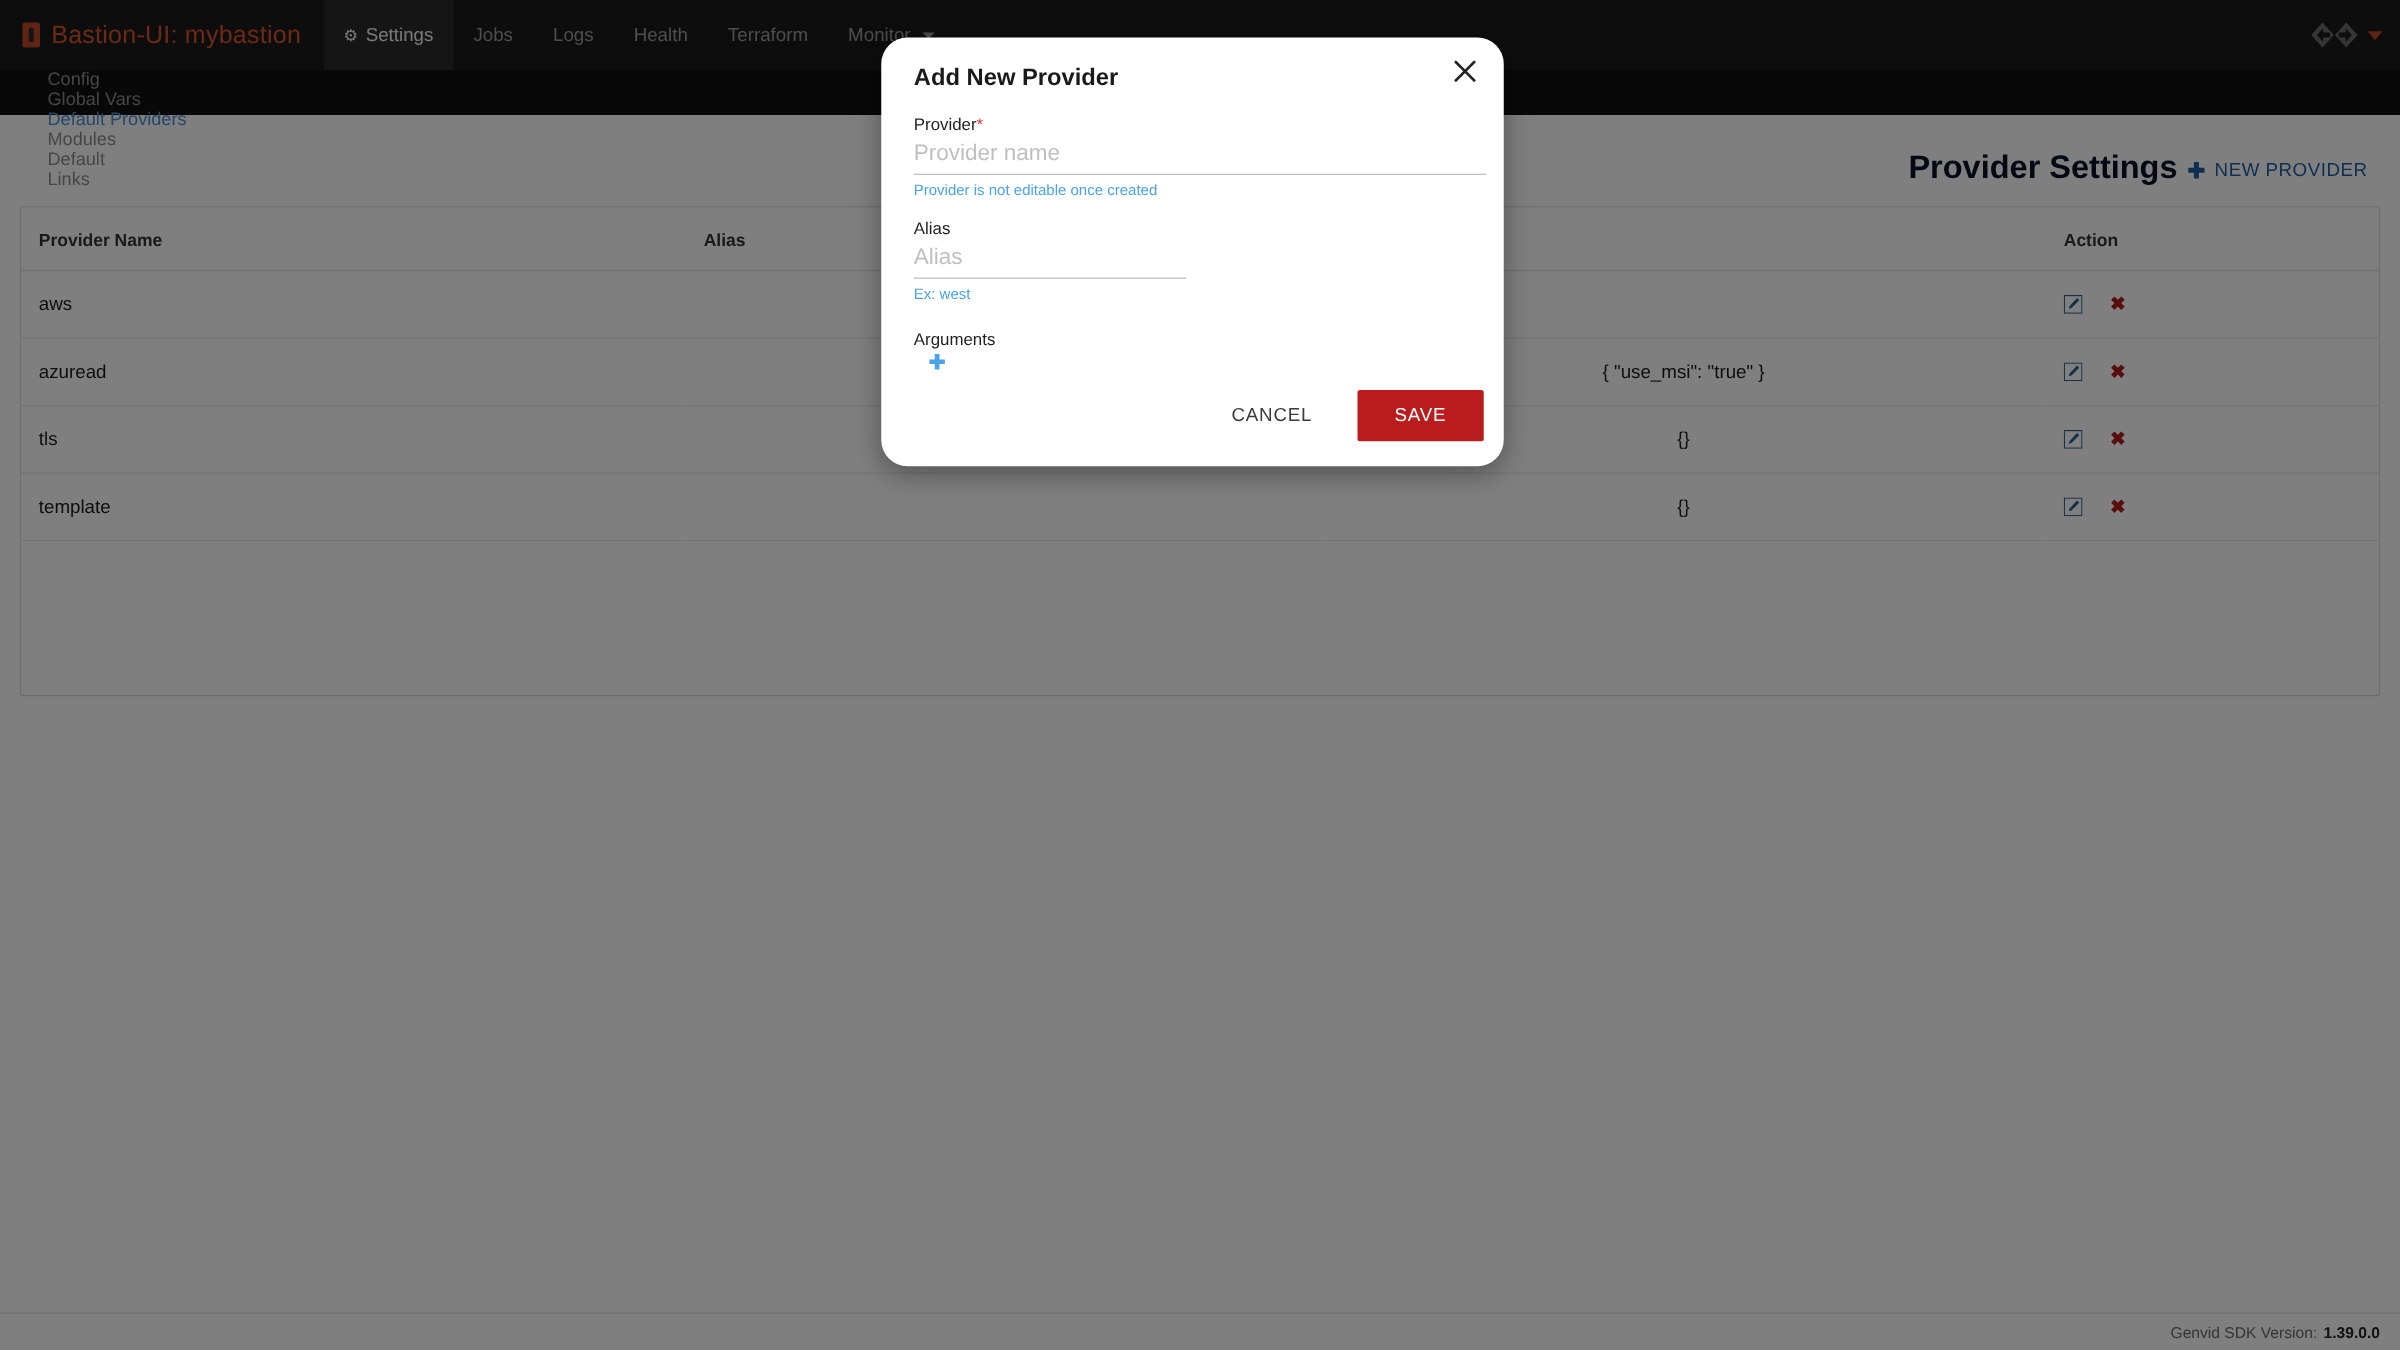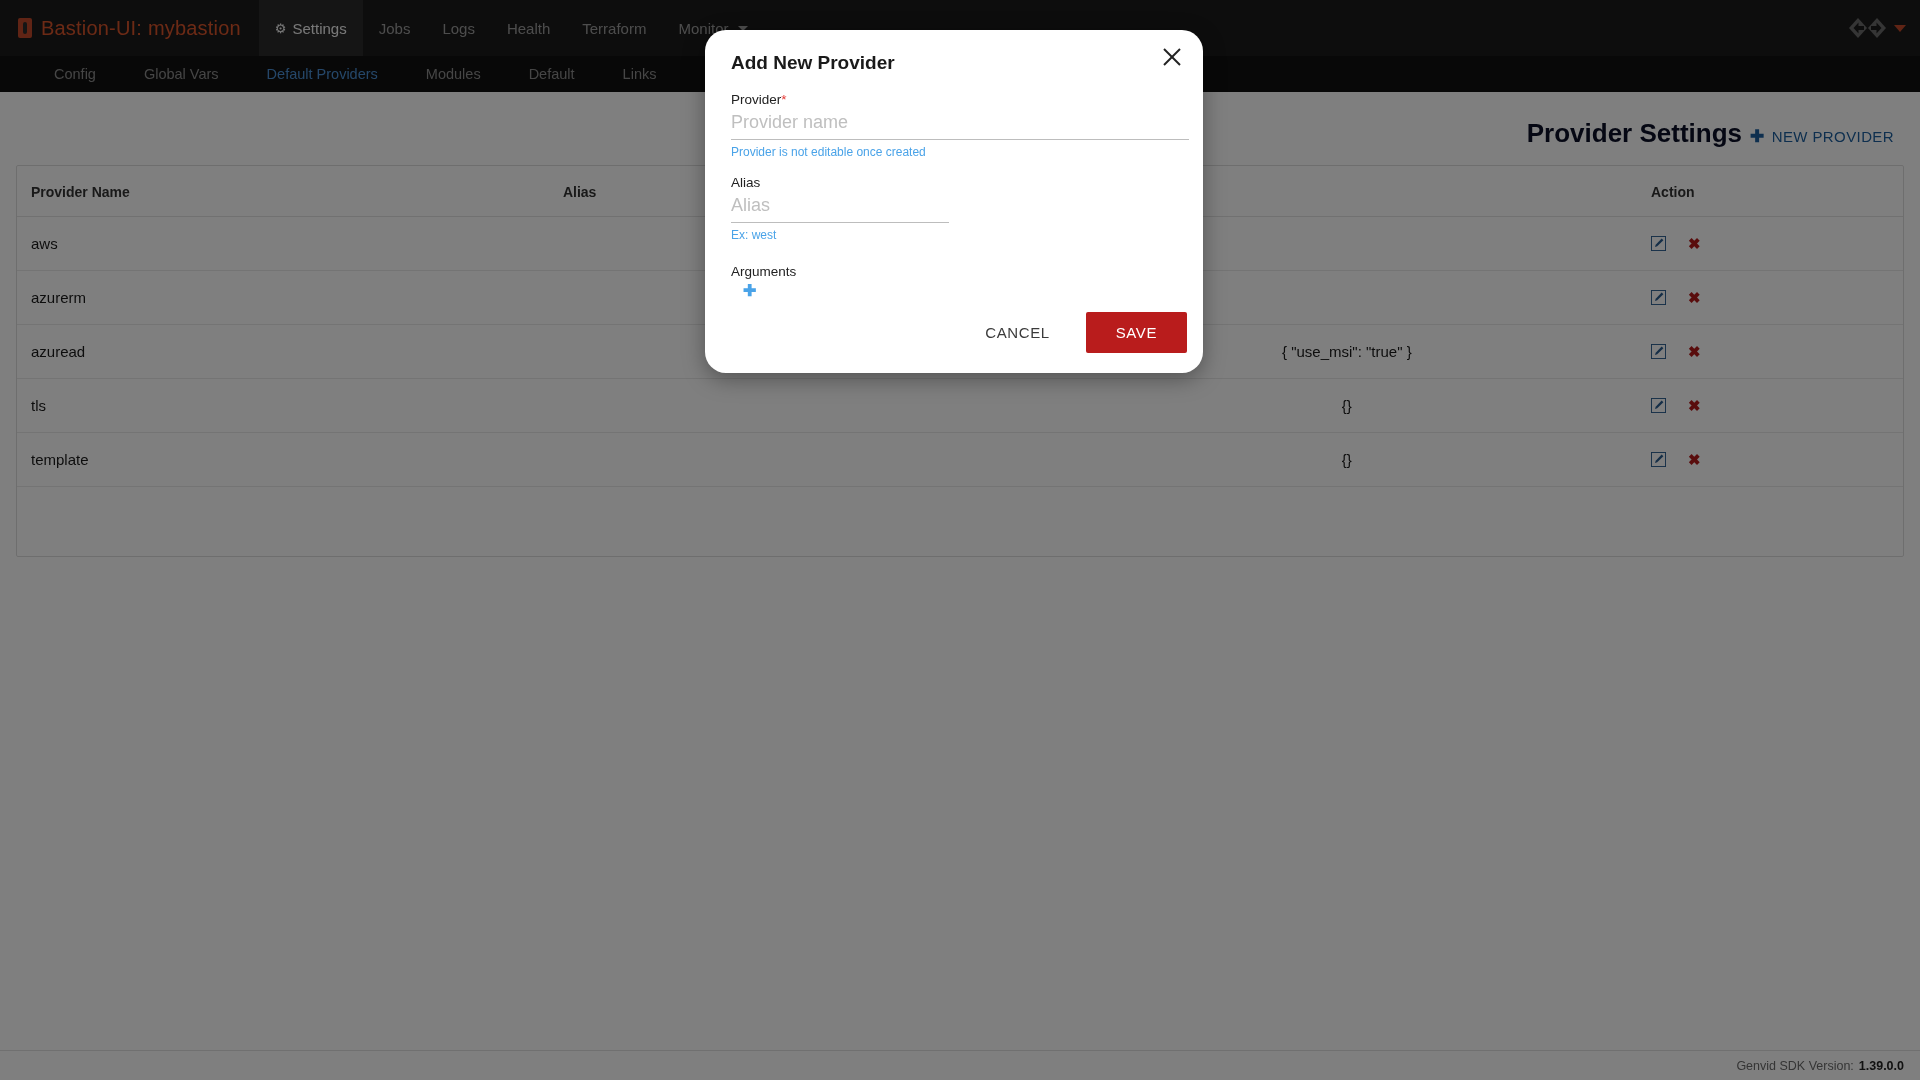"Config" .subnav { align-items: center -> flex-start; flex-direction: none -> column; padding-left: 30px -> 14px }
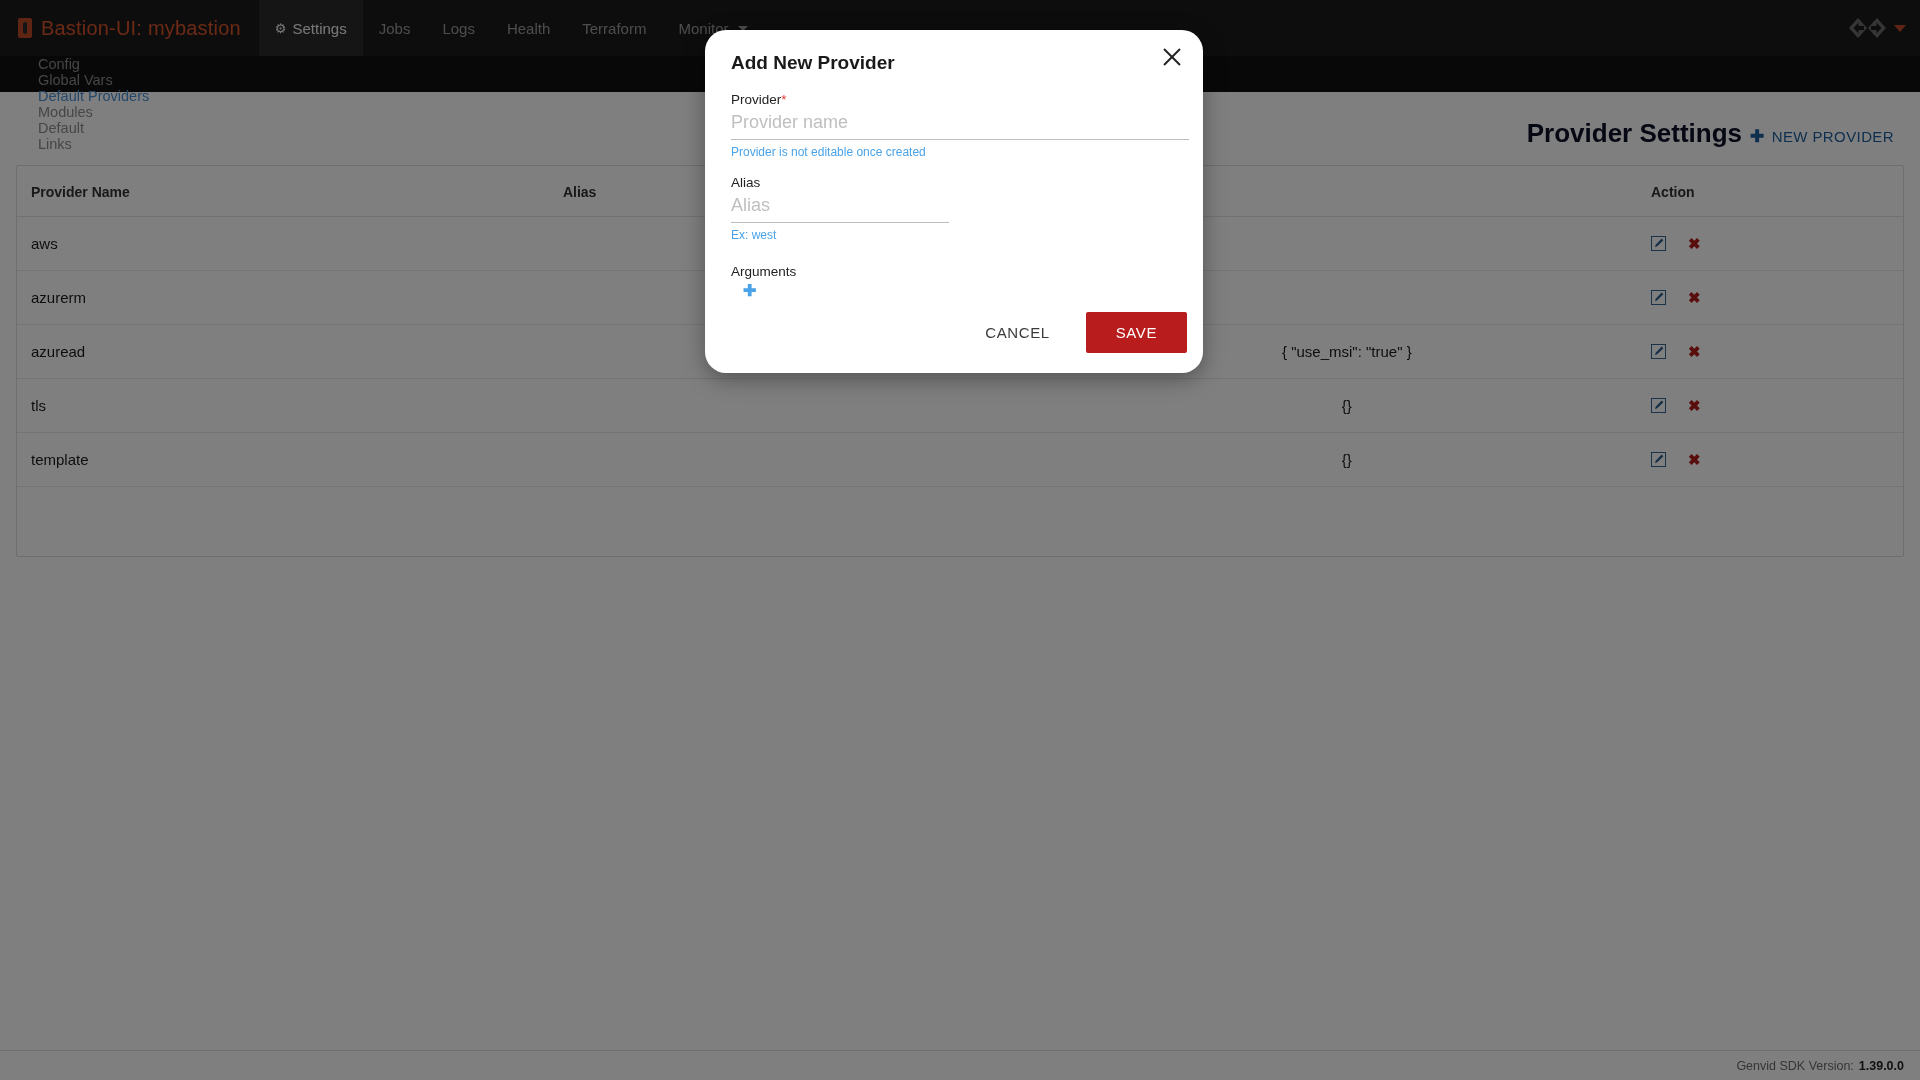"azurerm" tr { html: <tr> <td>azurerm</td> <td></td> <td></td> <td> <span> <button> <svg> <rect></rect> <path></path> </svg> </button> <button> <span>✖</span> </button> </span> </td> </tr> -> none }
